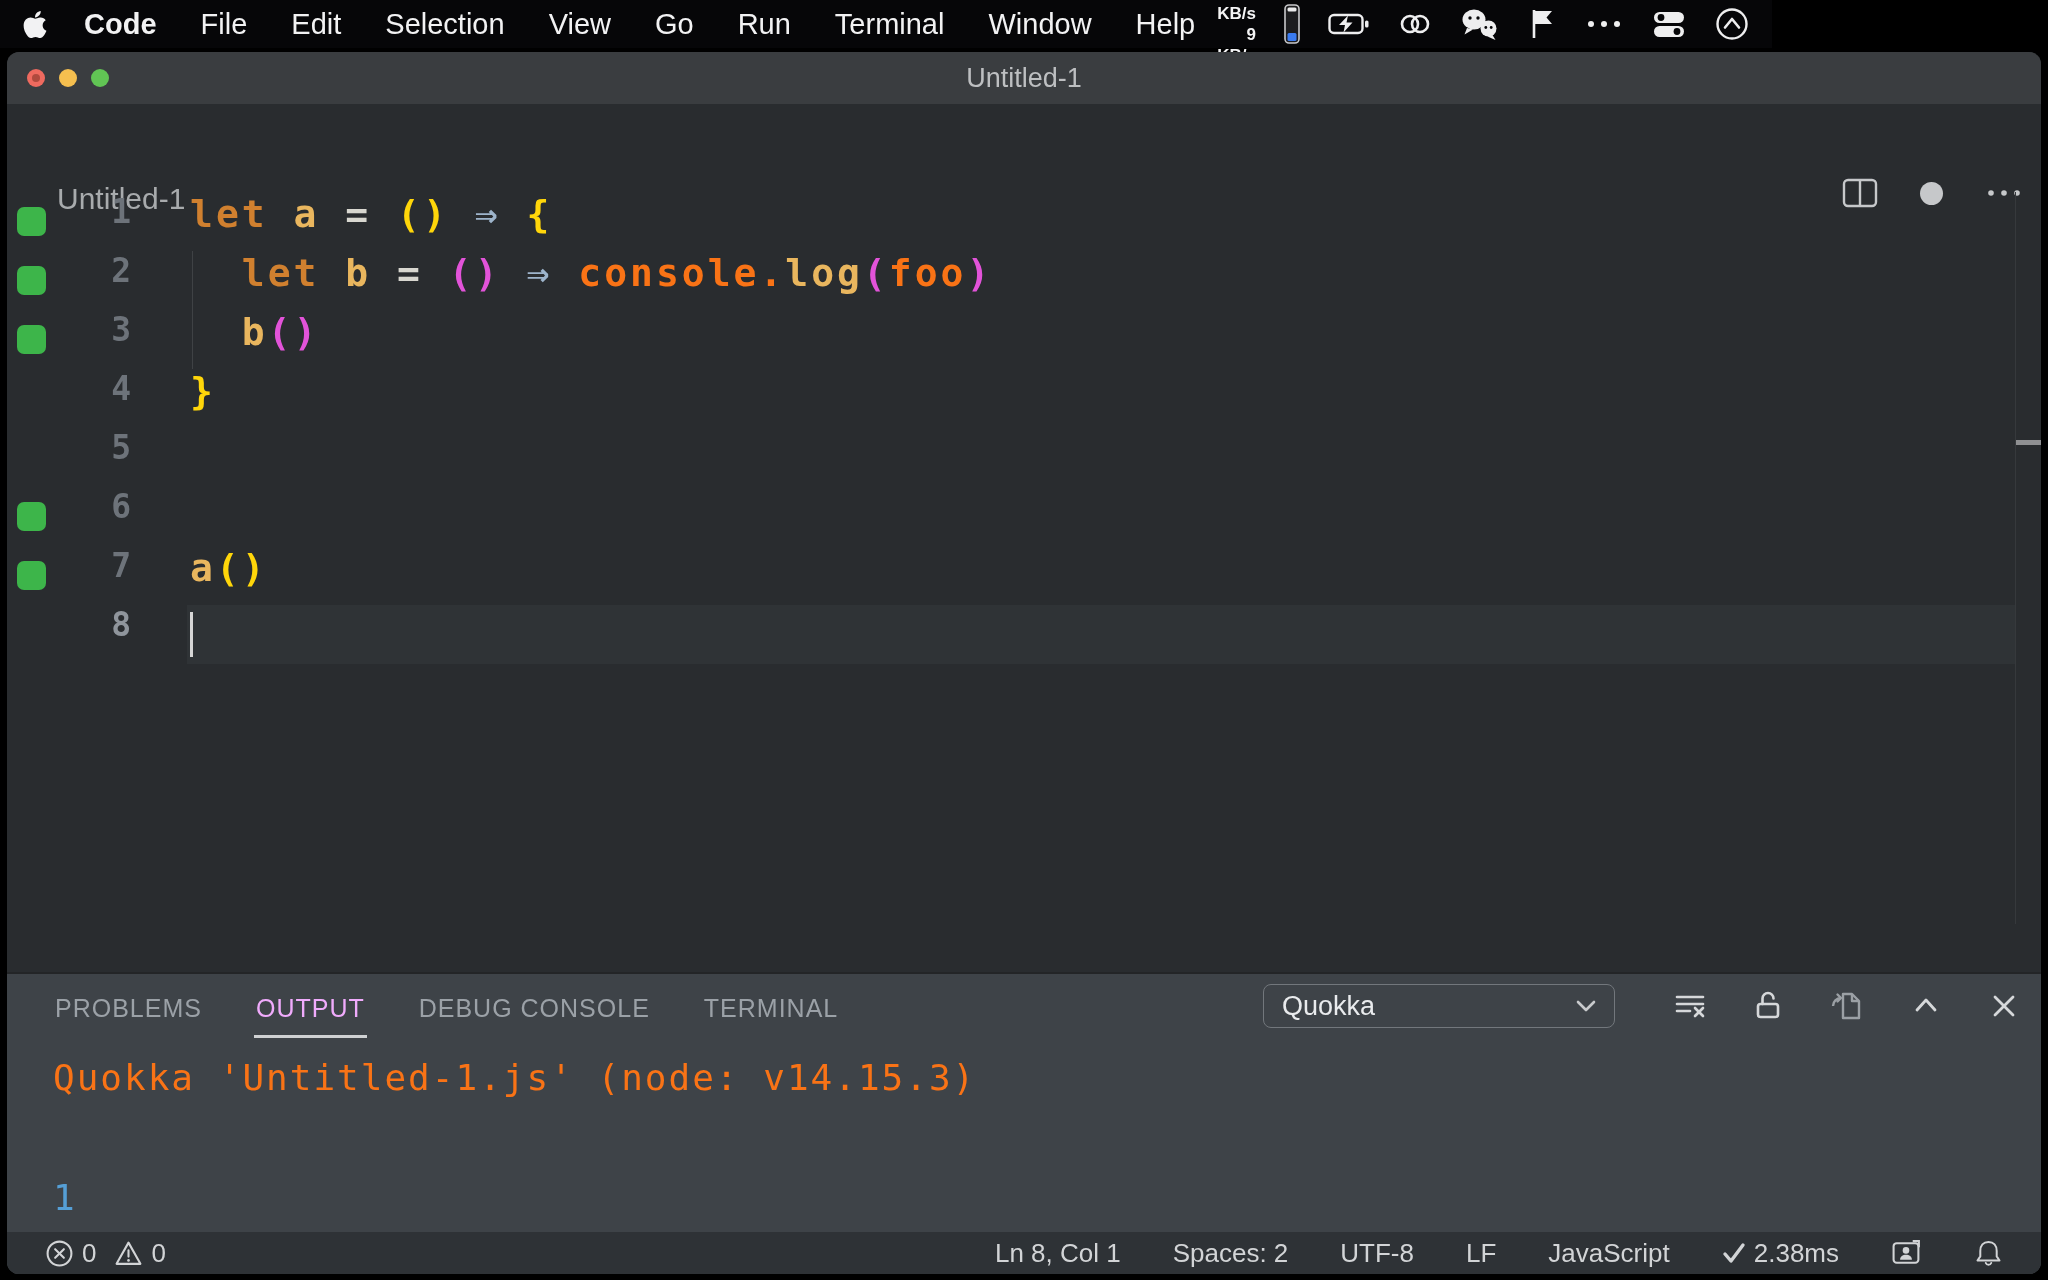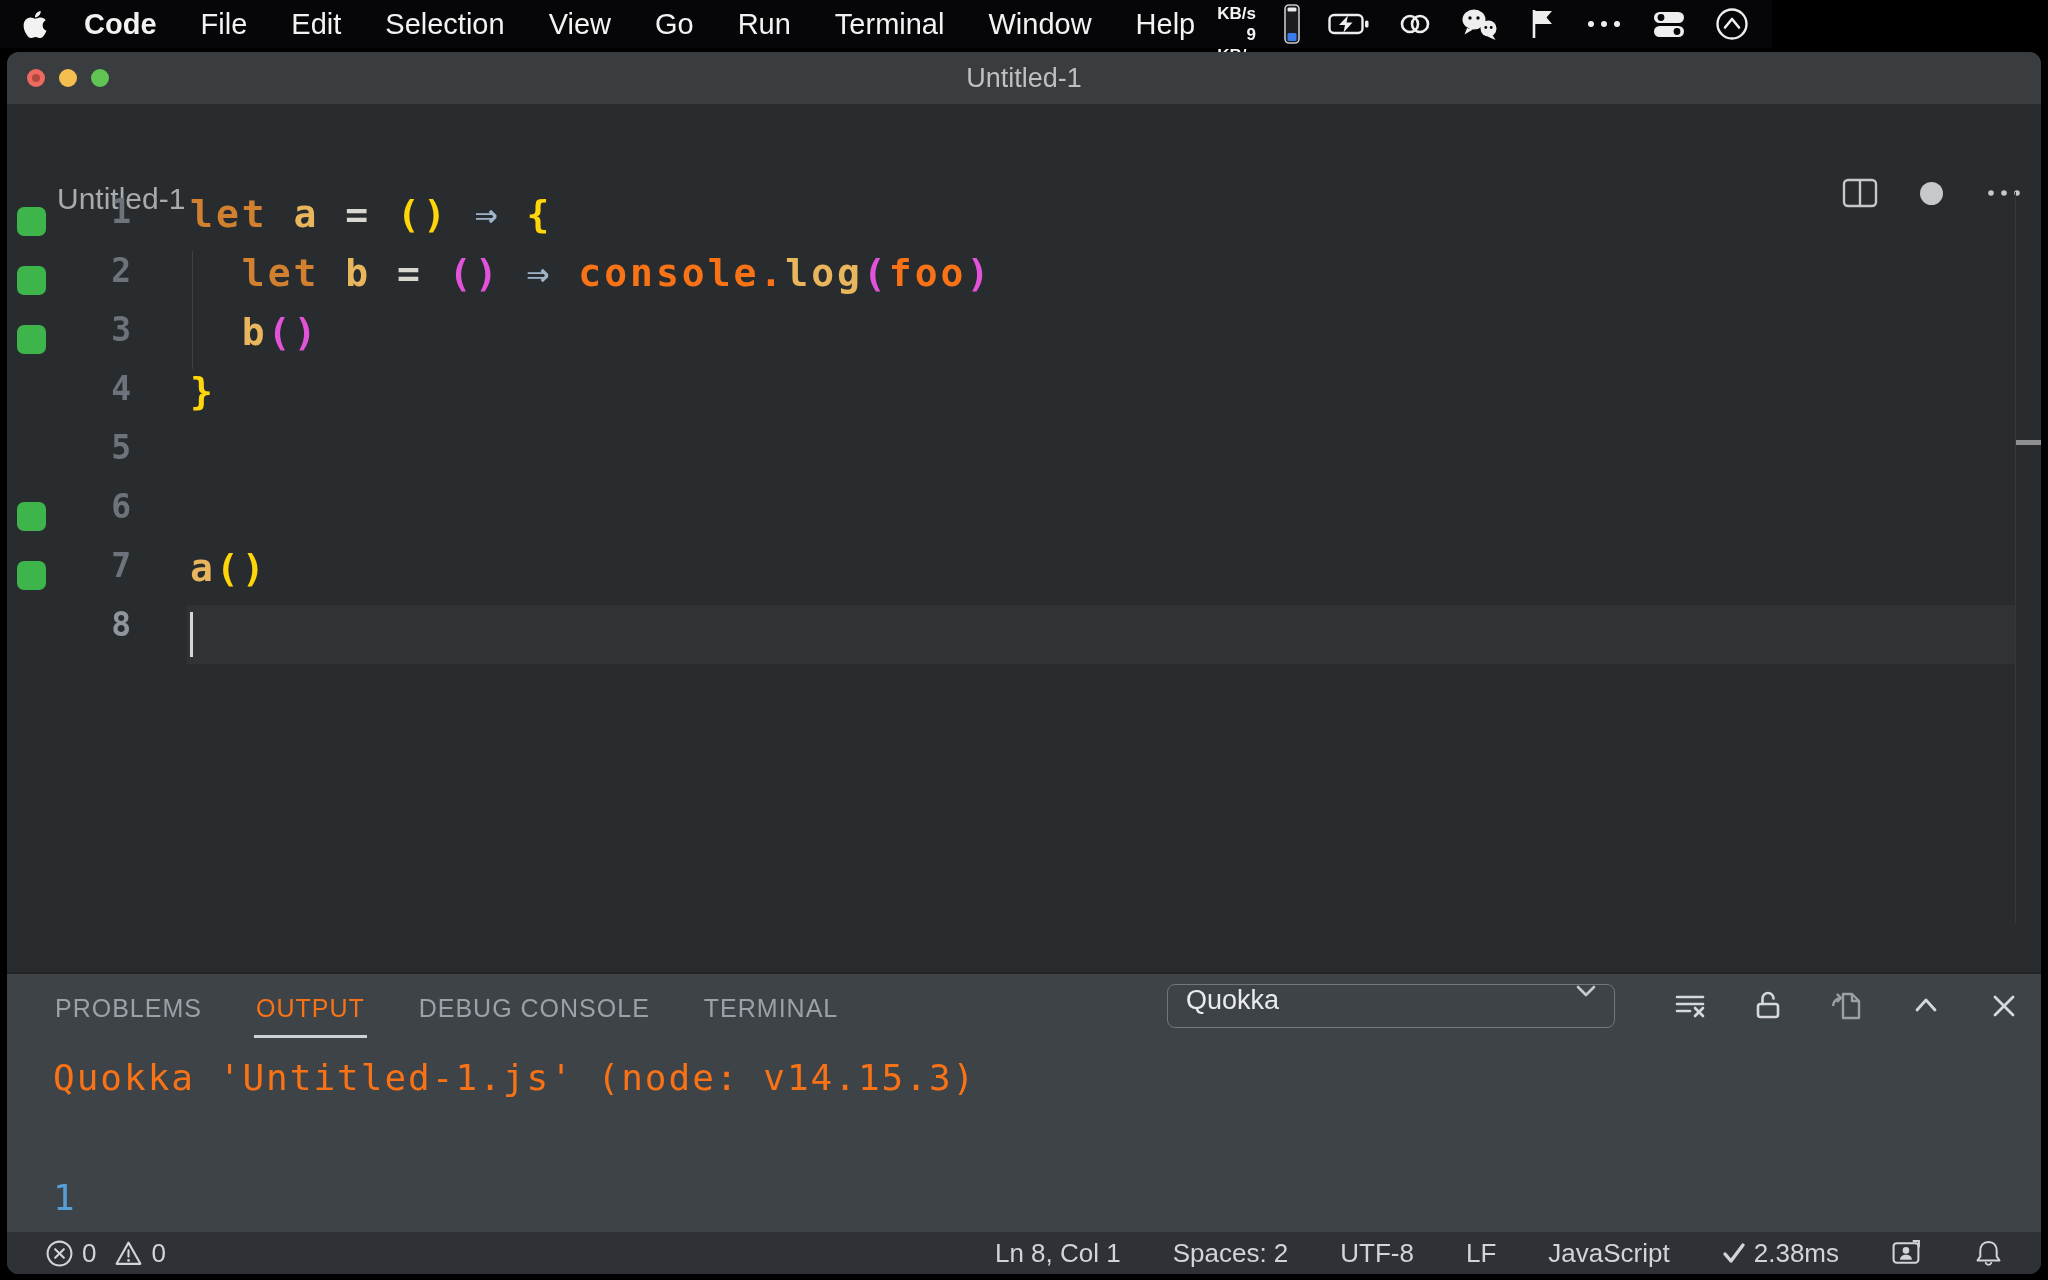"OUTPUT" .panel-tab.active { color: #f97316 -> #f0abfc }
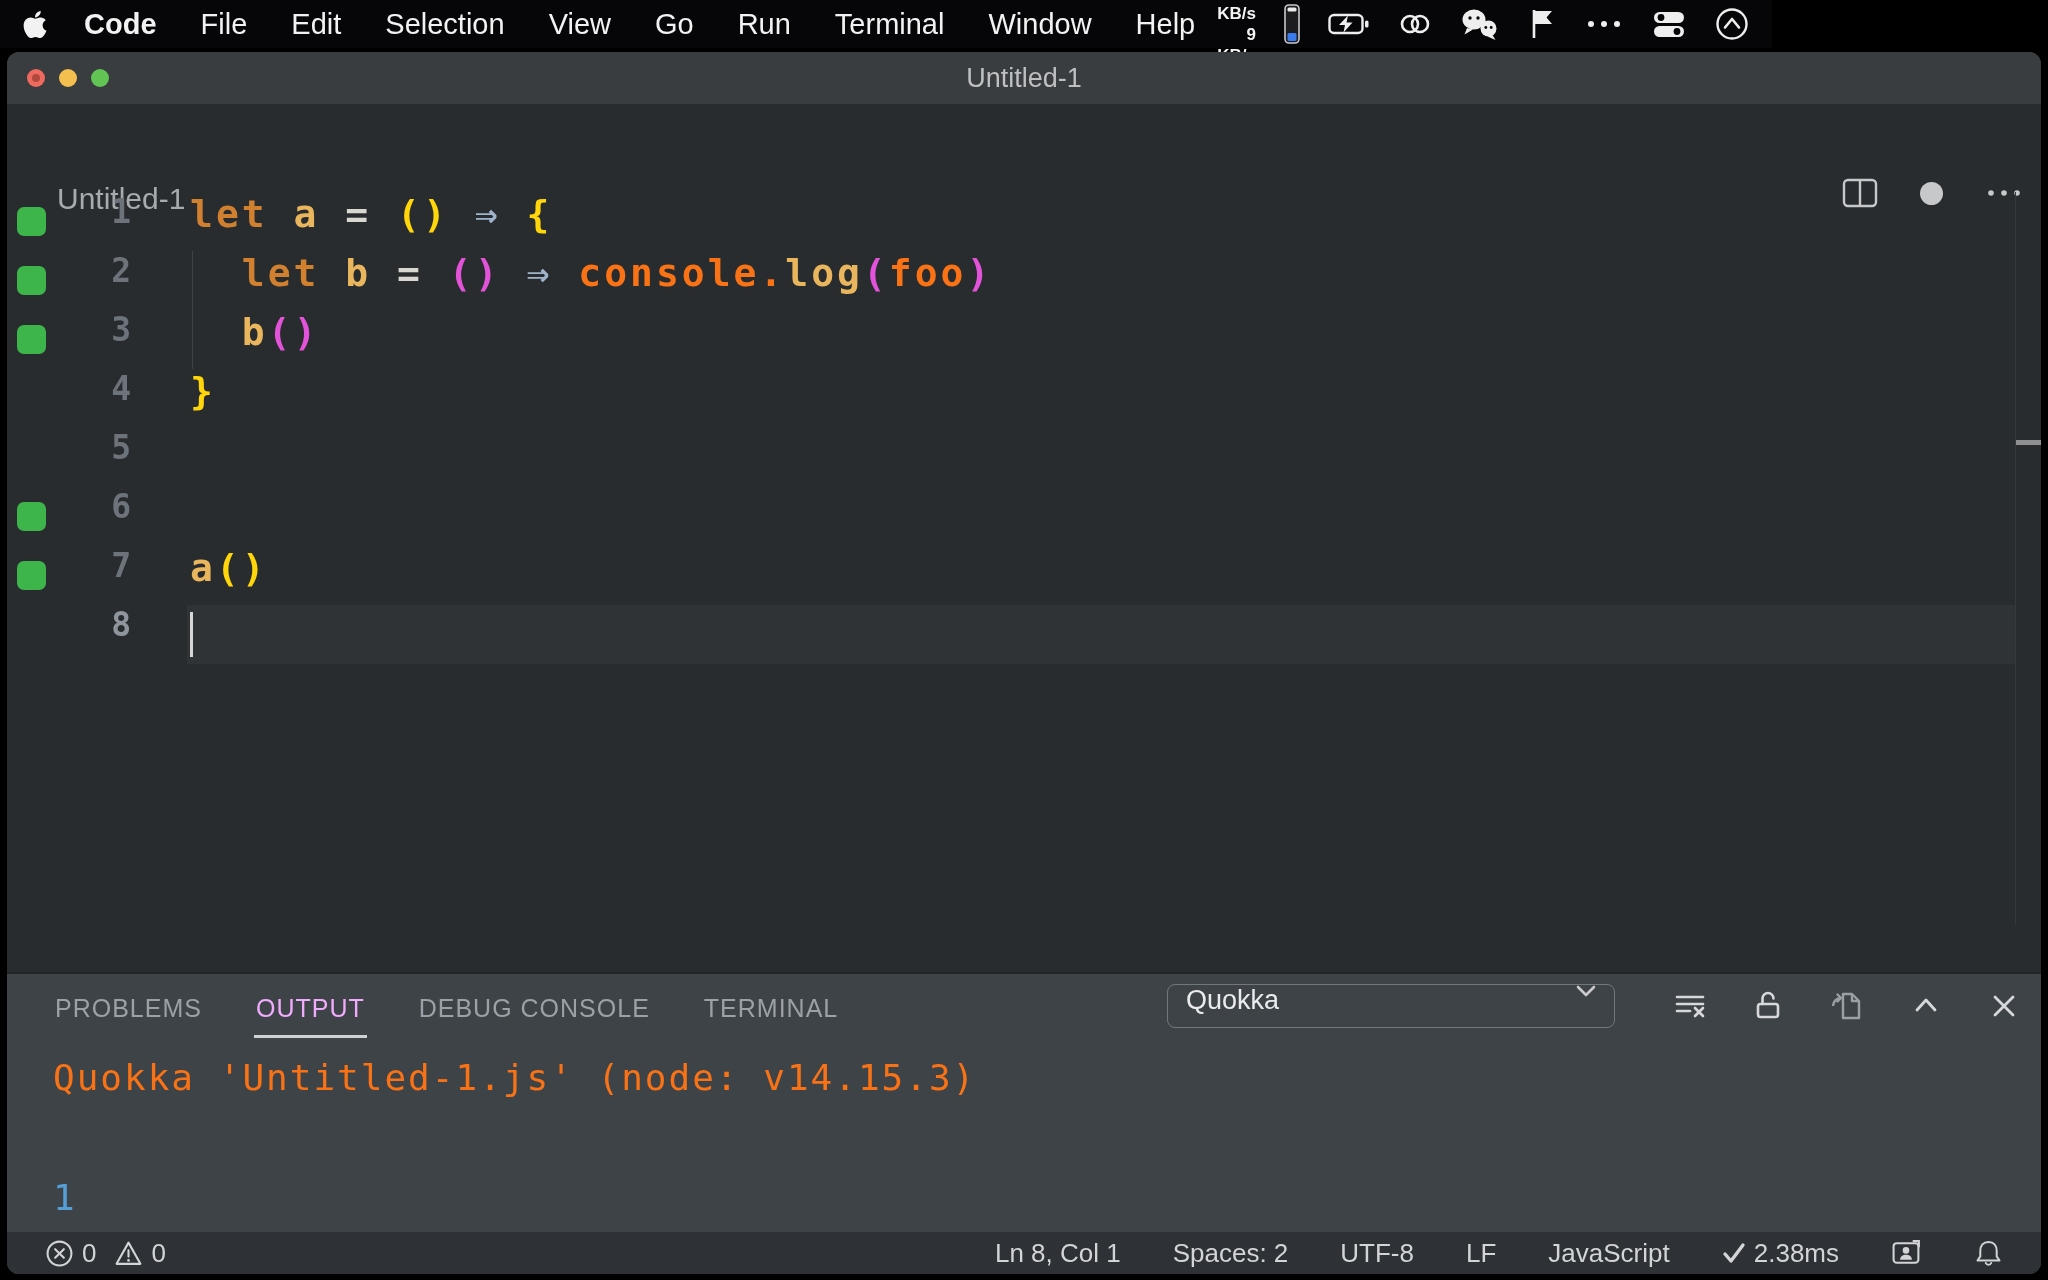"Quokka" .channel-select { align-items: flex-start -> center; width: 448px -> 352px }
